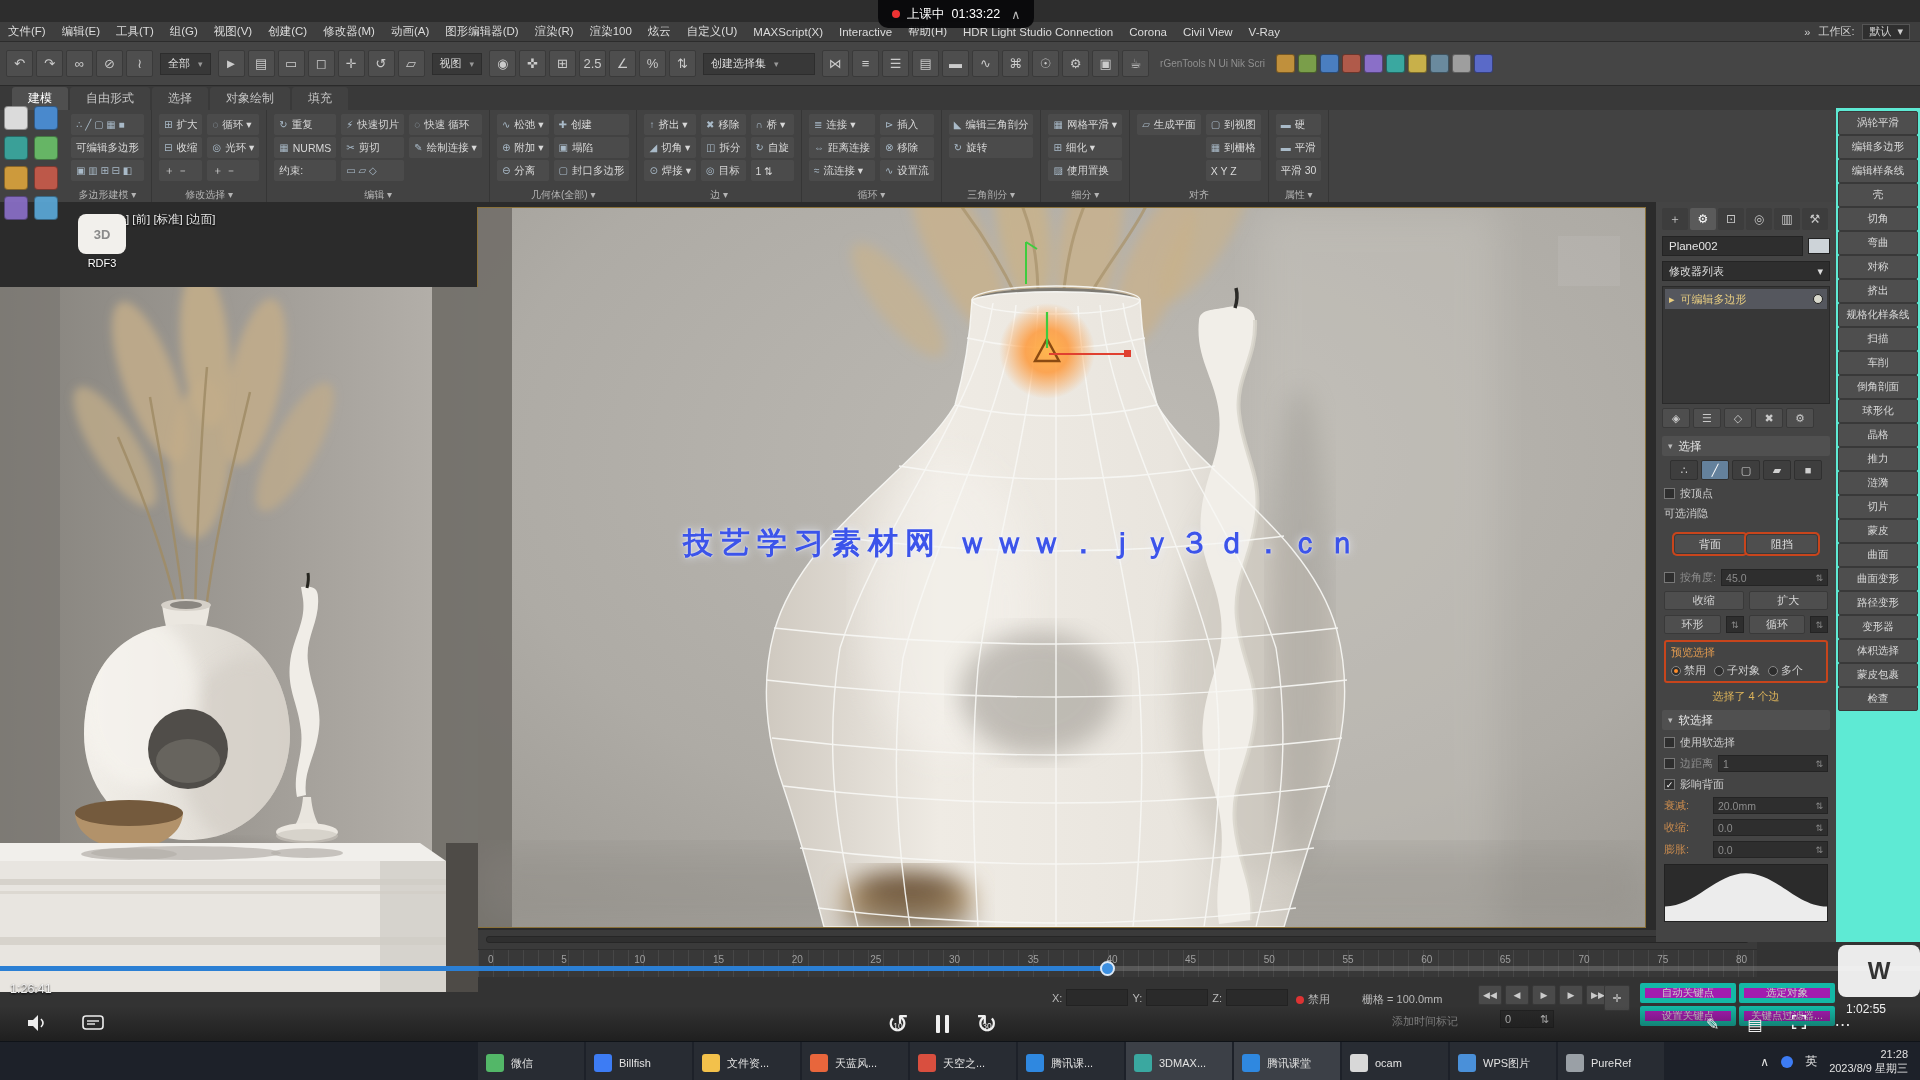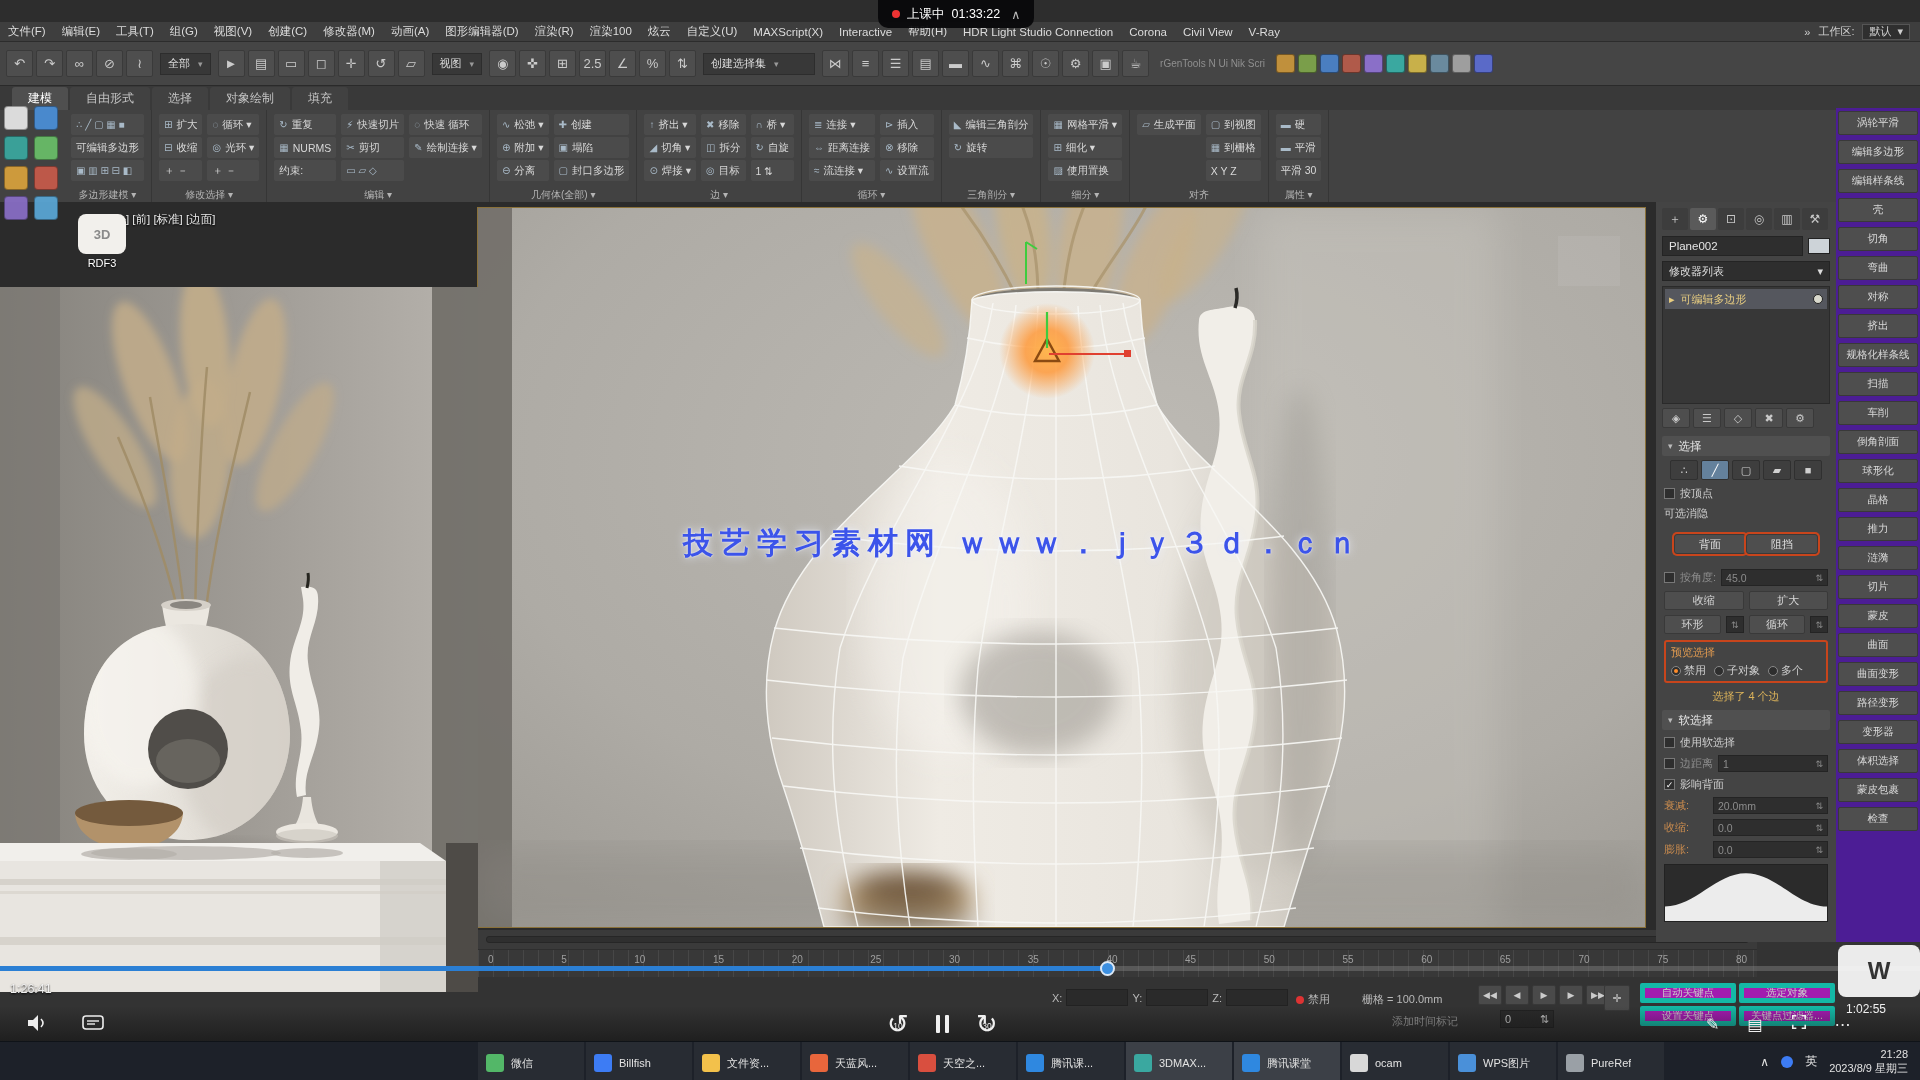"涡轮平滑" .modstrip { background: #4c1d95 -> #5eead4; gap: 5px -> none }
